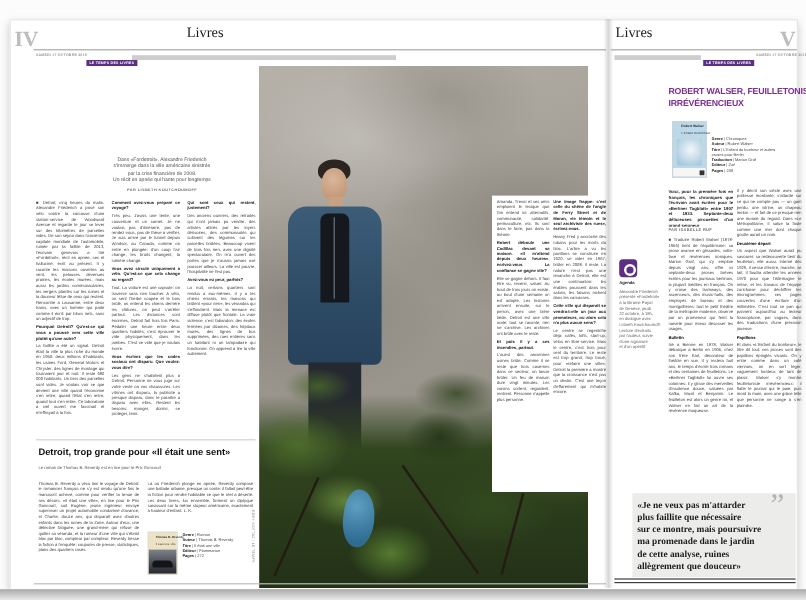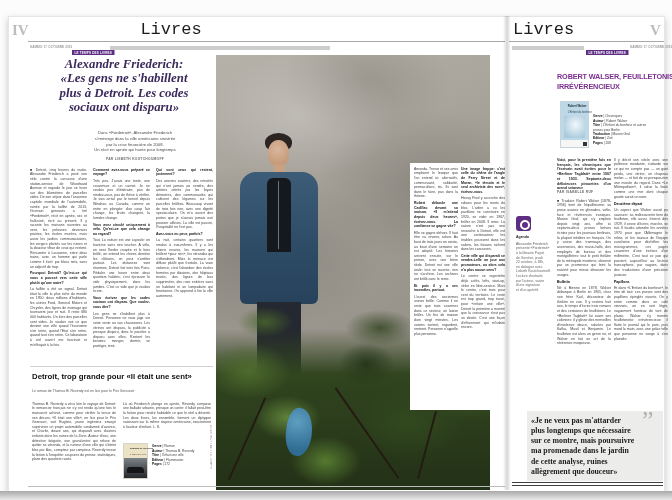"IV" .folio { font-size: 15px -> 18px }
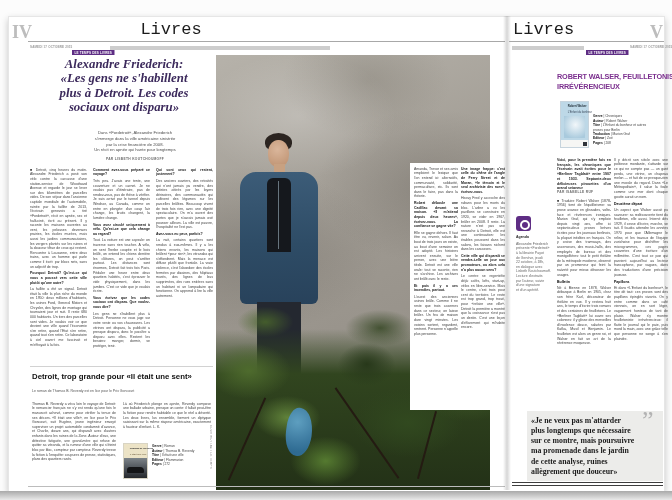"Livres" .section-title { font-family: Liberation Mono, monospace -> Liberation Serif, serif; font-size: 17px -> 12px }
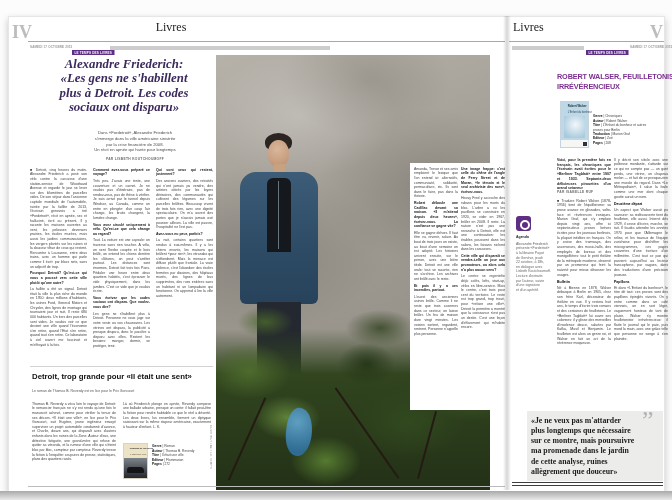"Alexandre Friederich:" div.abs { html: <div> <div>Alexandre Friederich:</div> <div>«Les gens ne s'habillent</div> <div>plus à Detroit. Les codes</div> <div>sociaux ont disparu»</div> </div> -> none }
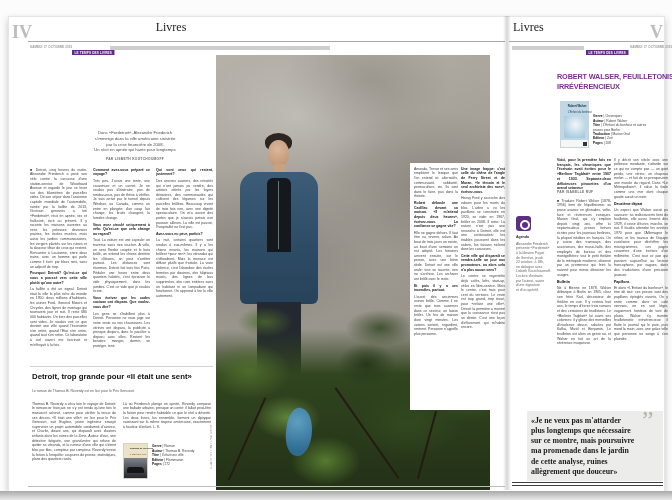"plus longtemps que nécessaire" div { text: longtemps -> faillite }
